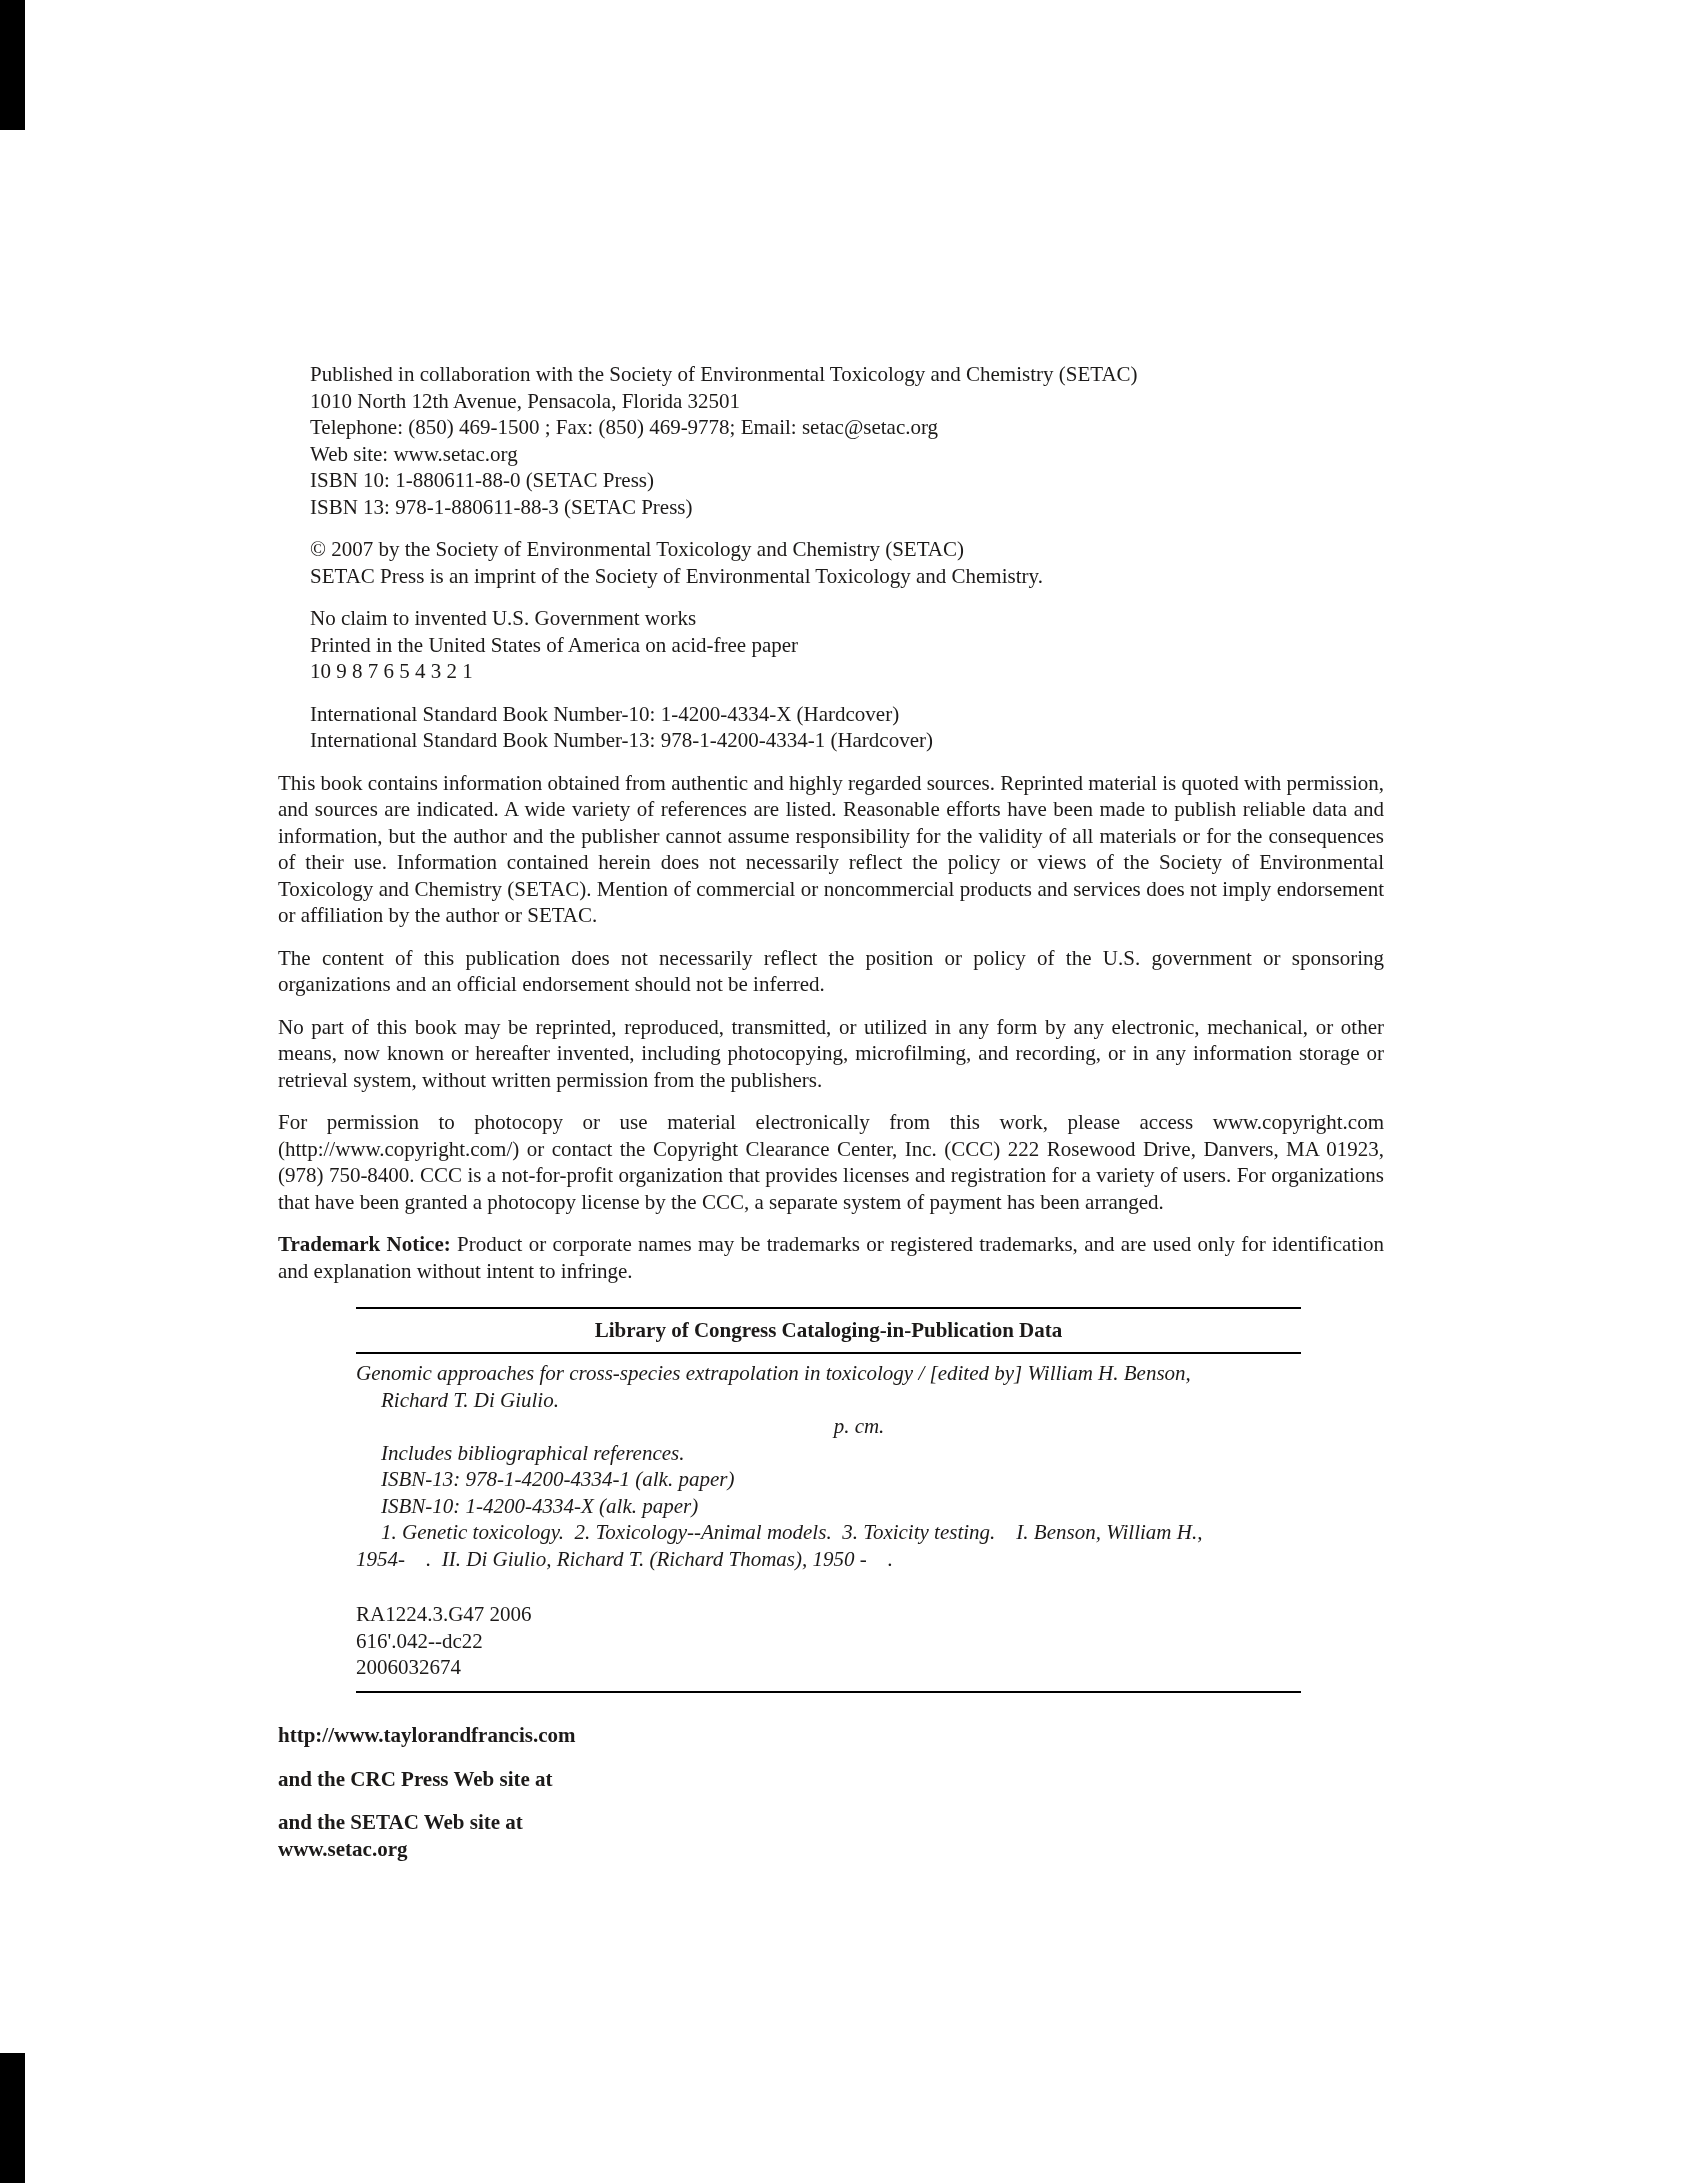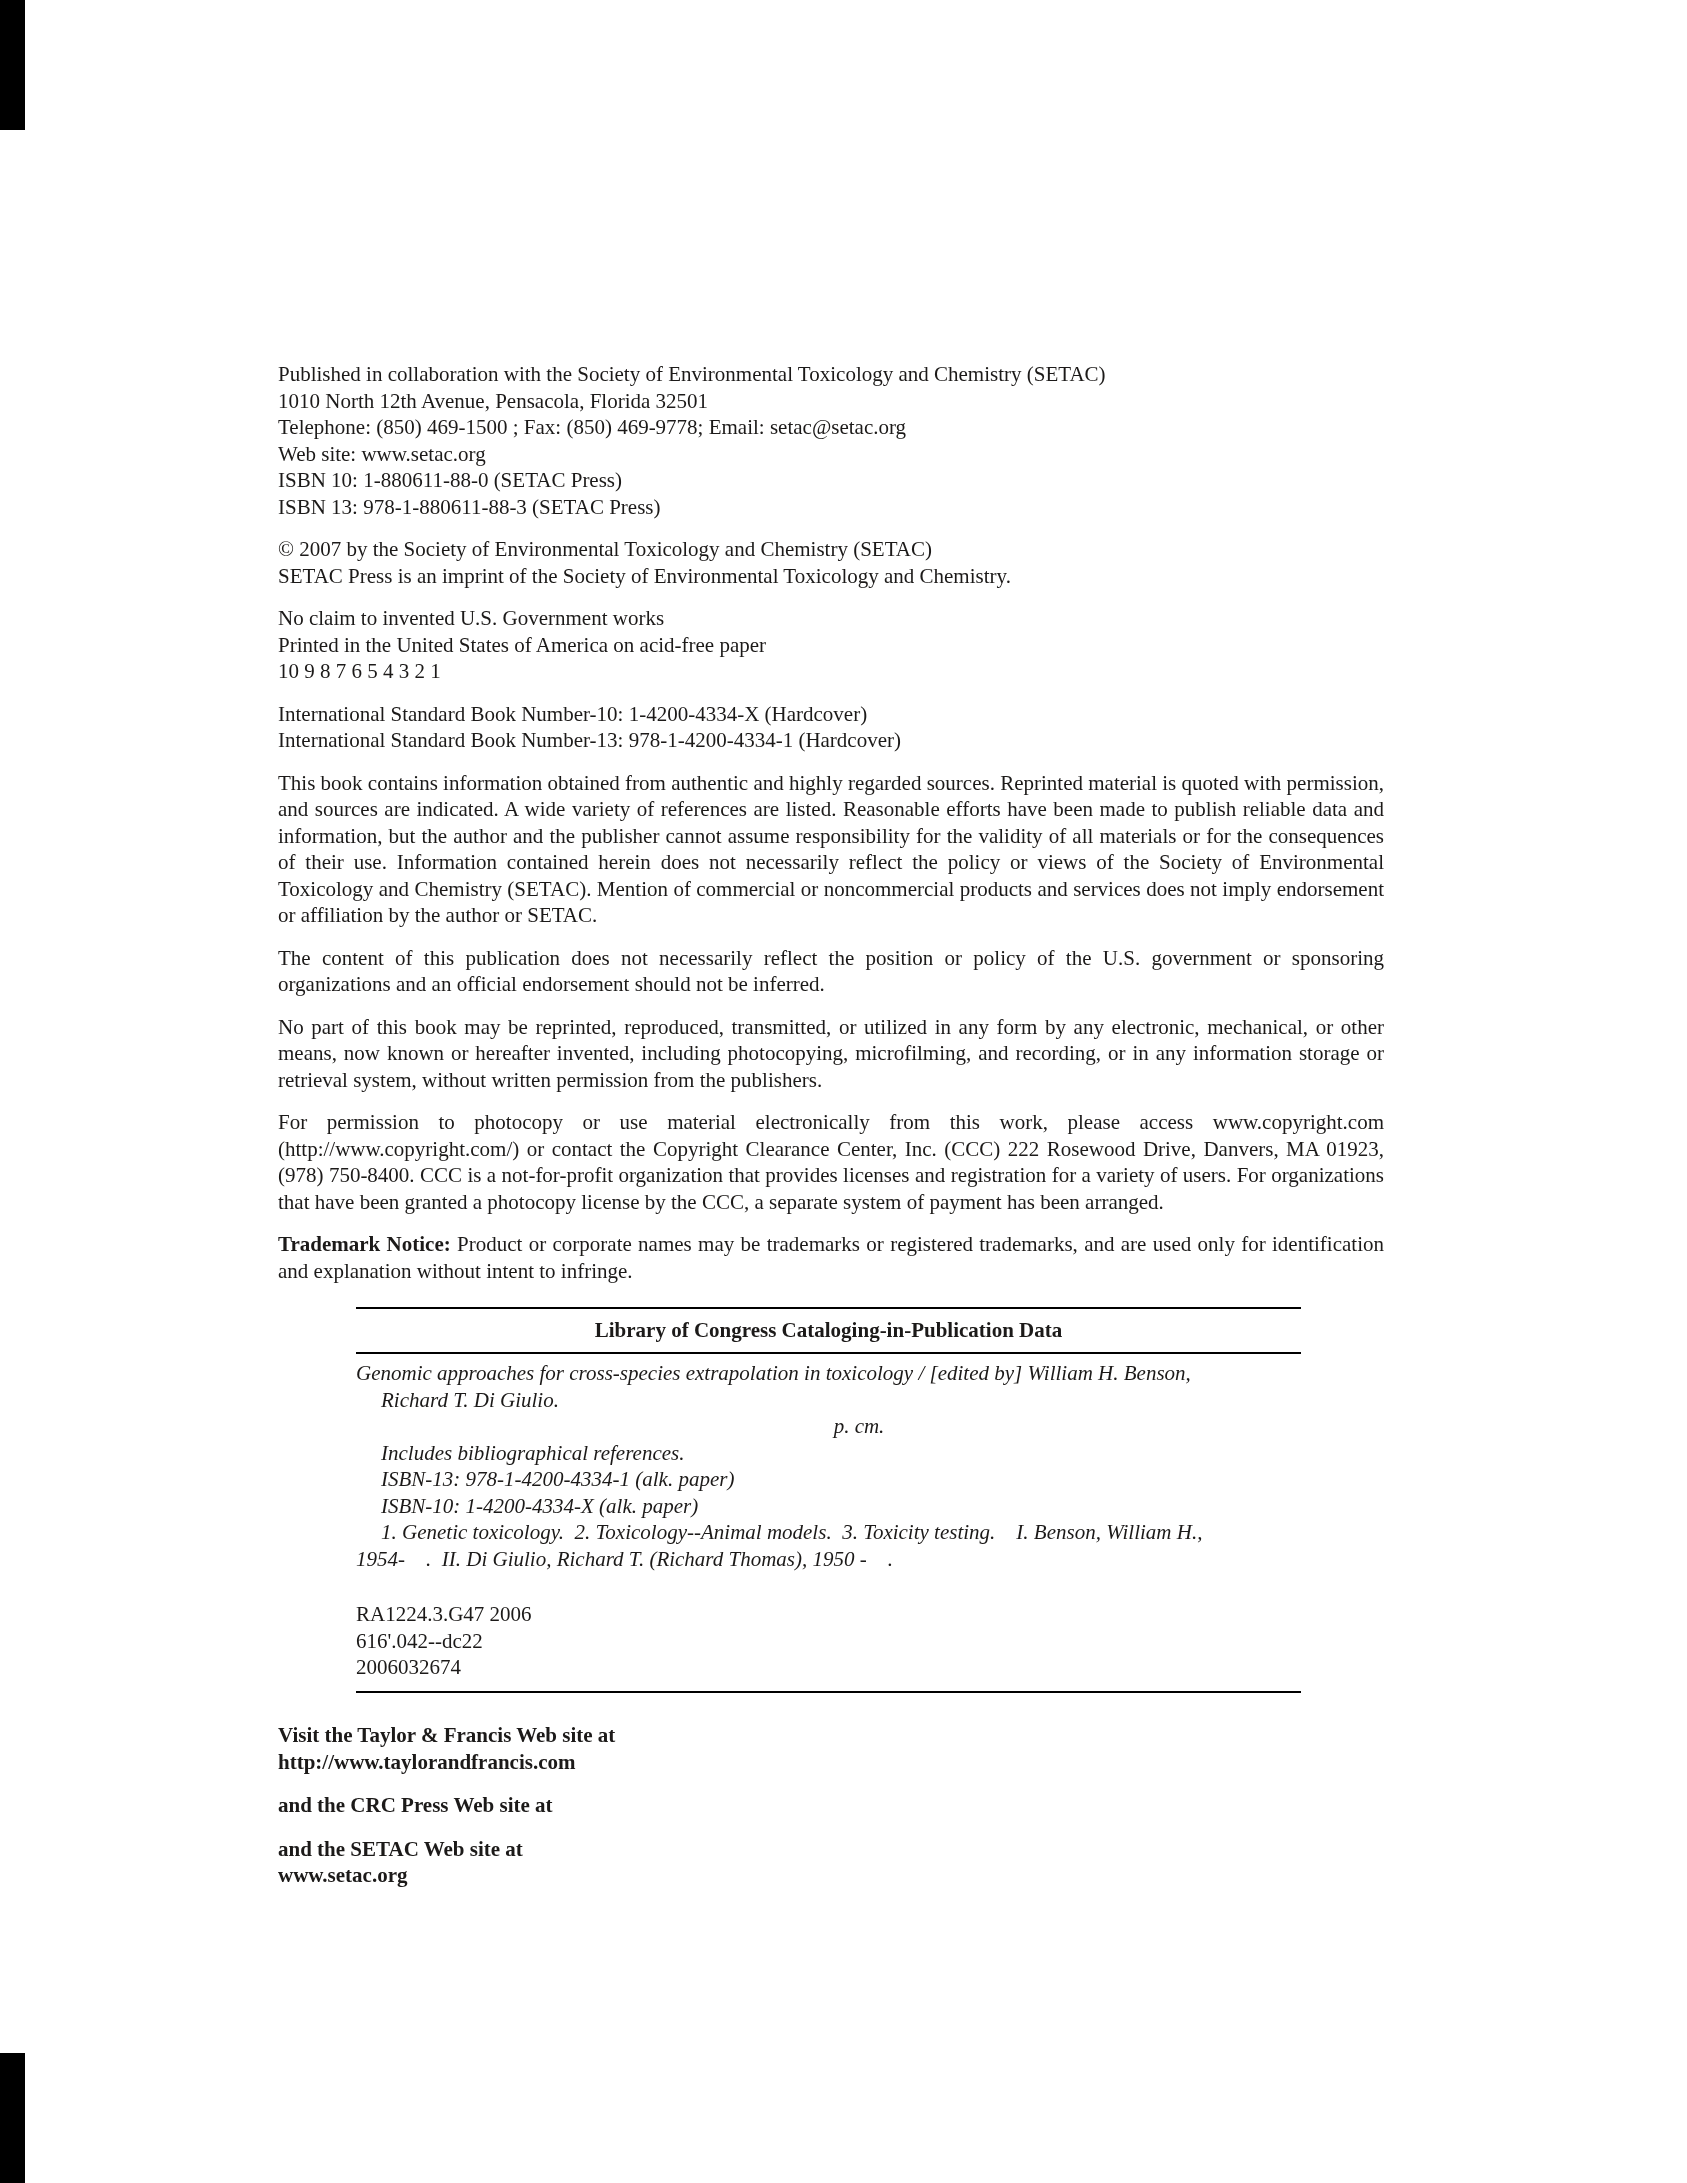"Published in collaboration with the" .block .line { margin-left: none -> 32px }
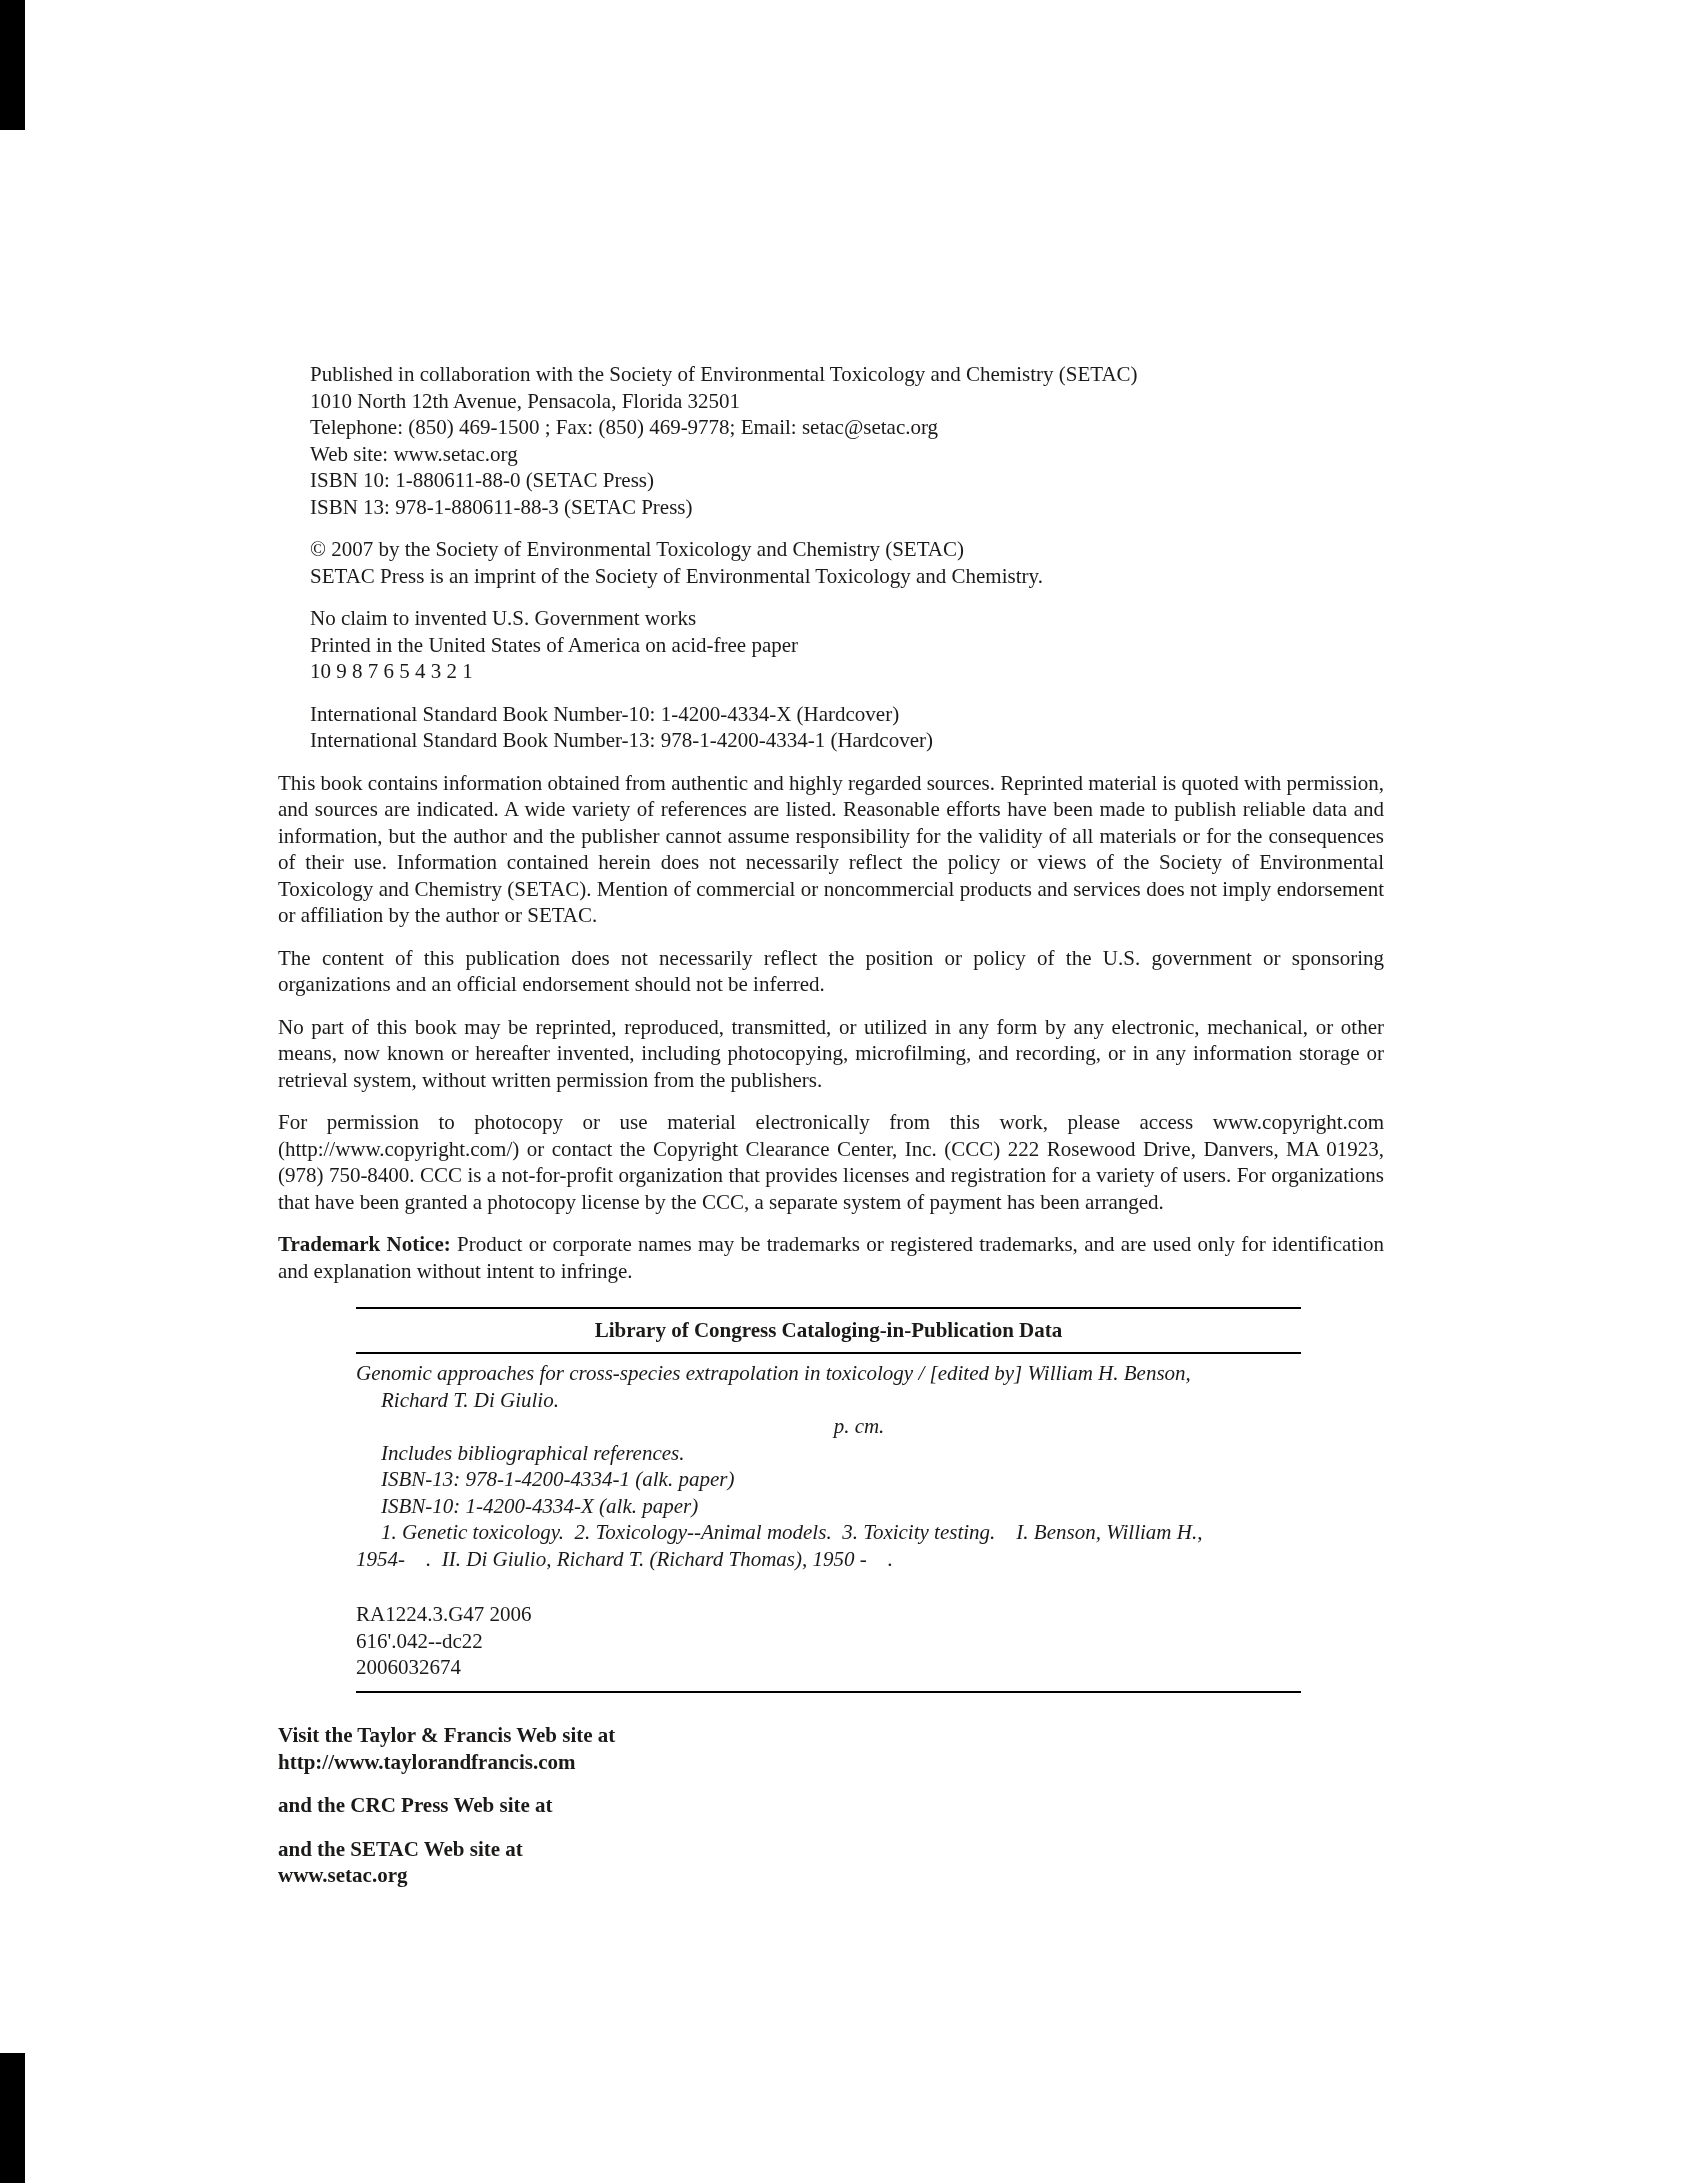"Visit the Taylor & Francis" div { html: <div>Visit the Taylor &amp; Francis Web site at</div> -> none }
